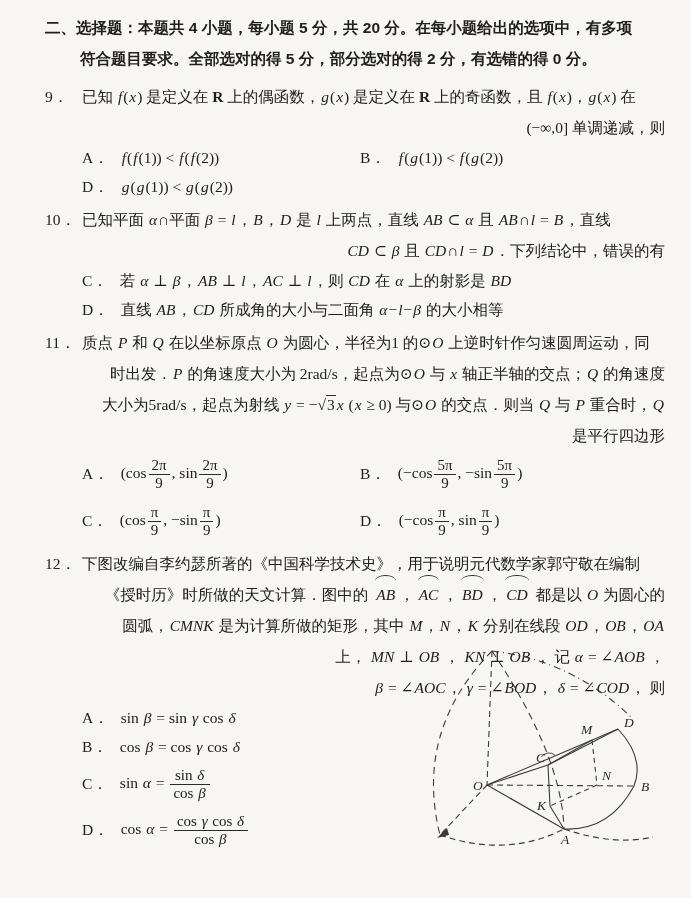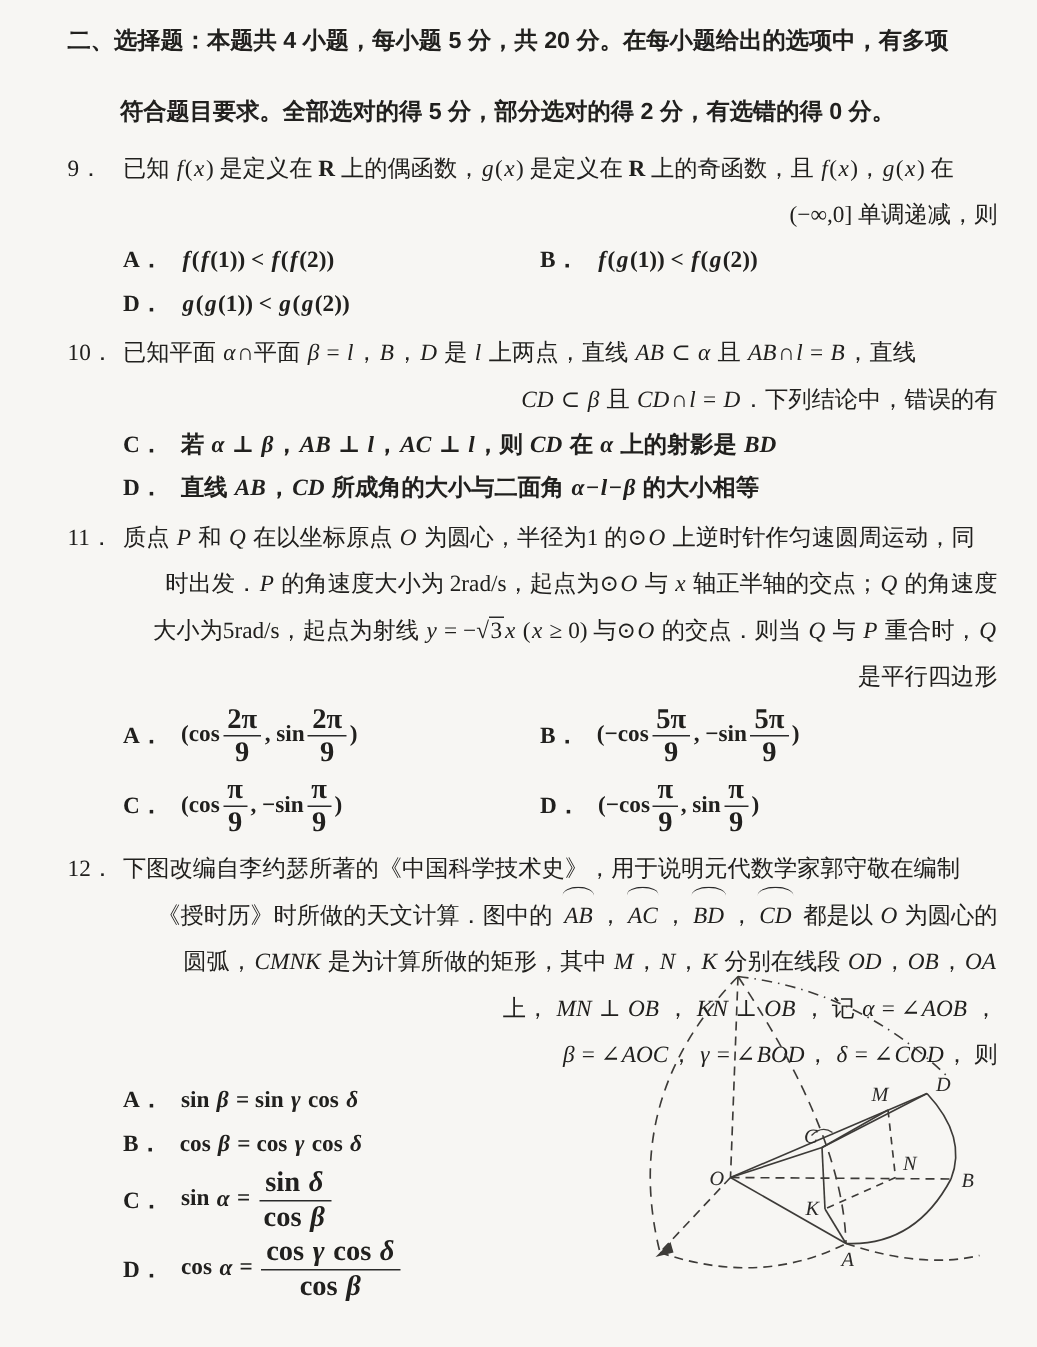"符合题目要求。全部选对的得 5 分，部分选对的得 2 分，有选错的得" .sec .cont { margin-top: 16px -> none }
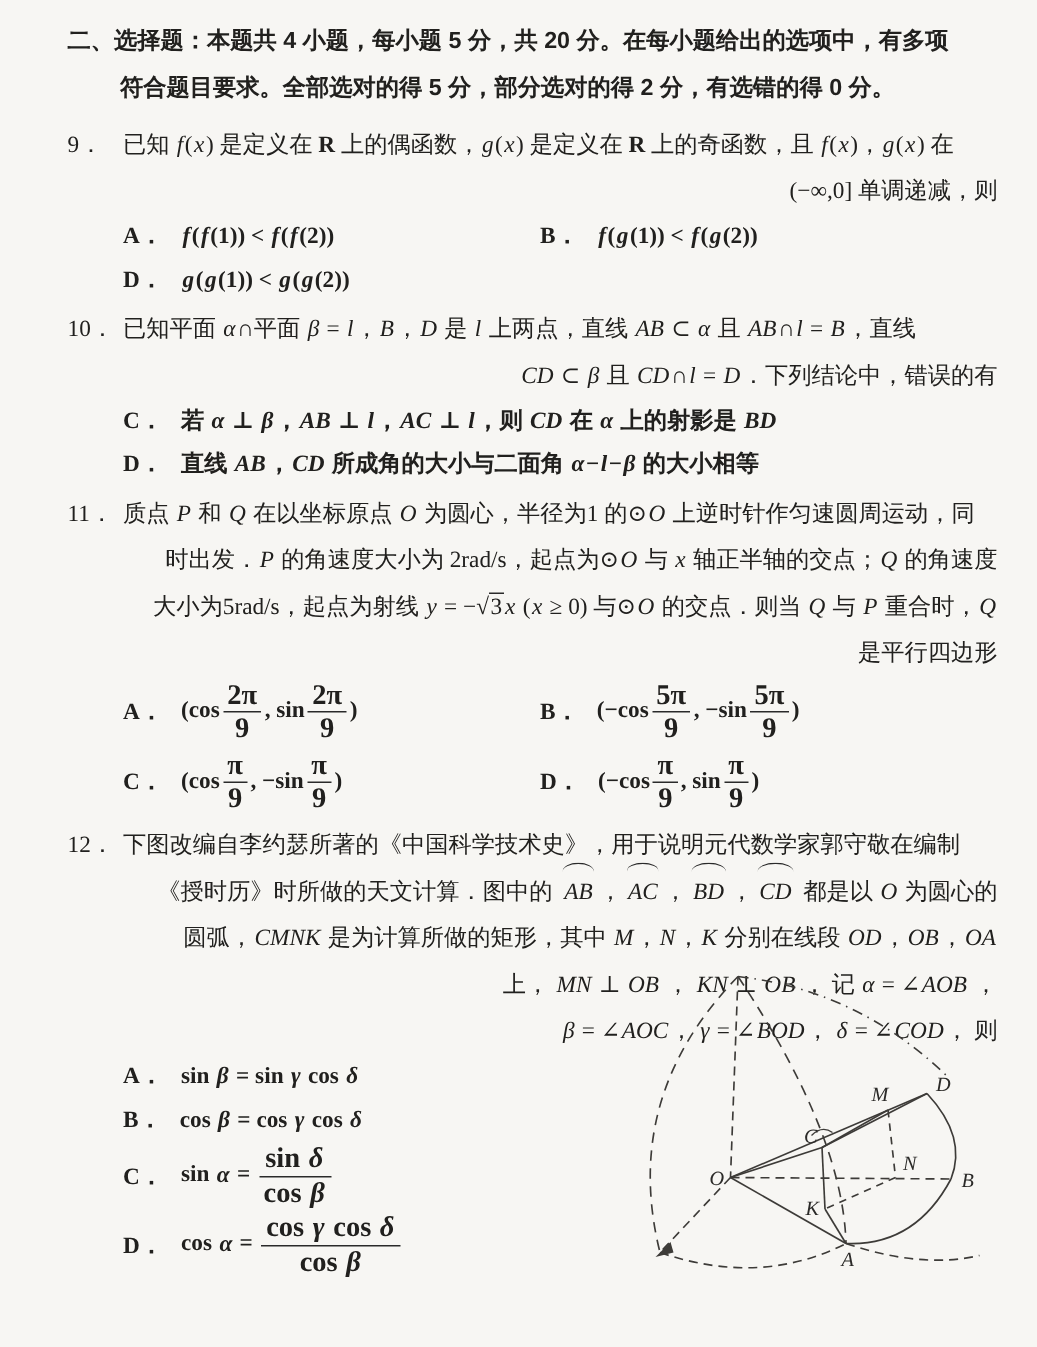"A． f(f(1)) < f(f(2))" .opts { font-weight: bold -> none }
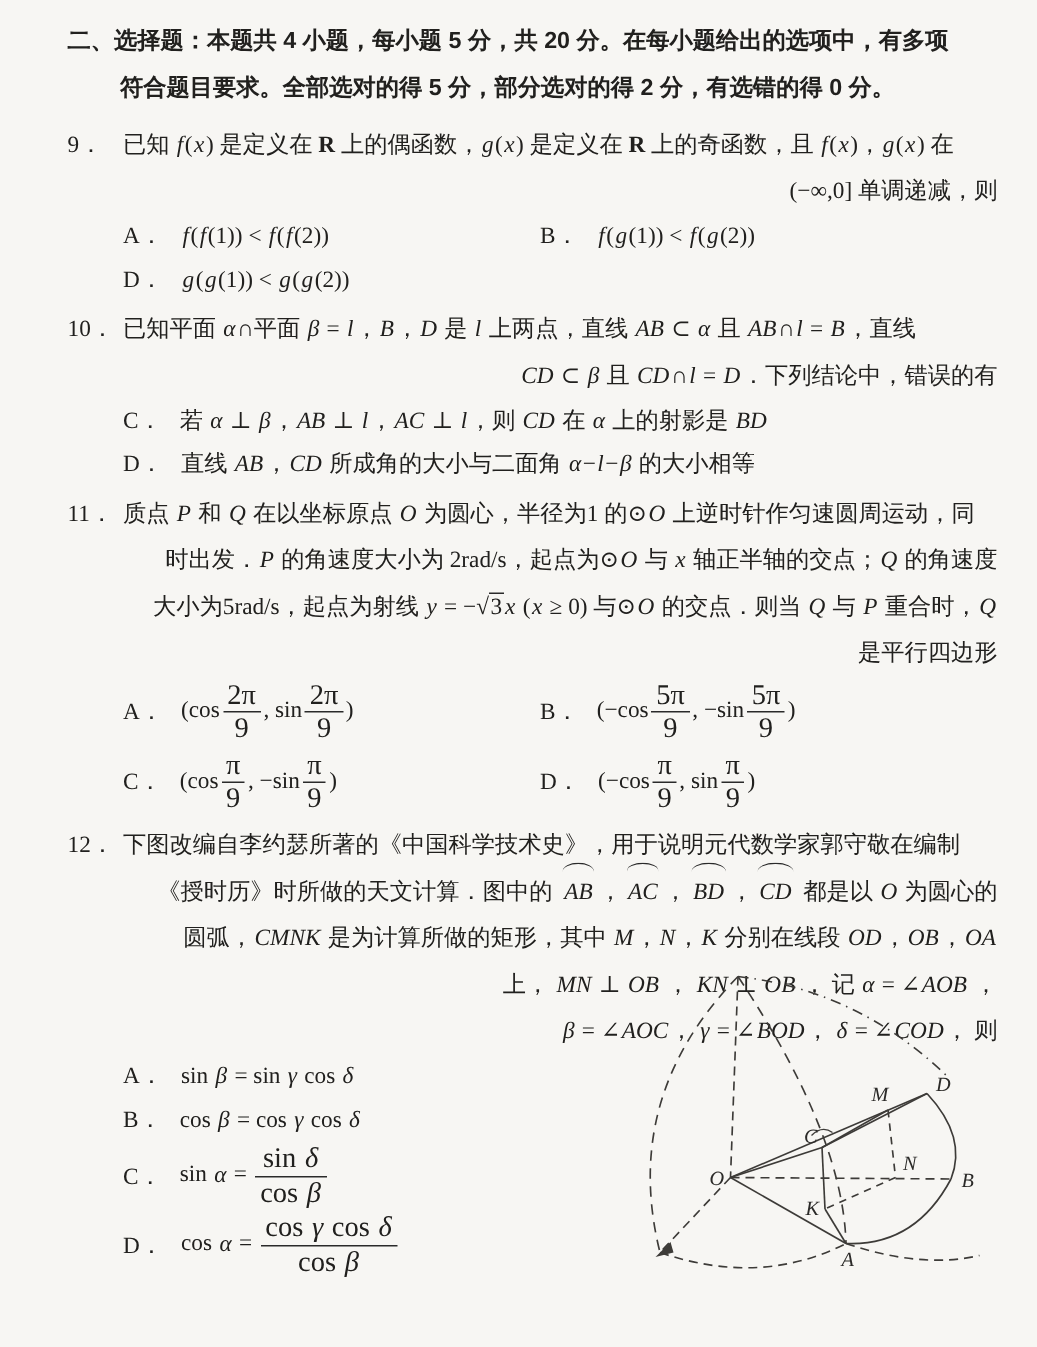"2π" .frac { font-size: 19px -> 15px }
